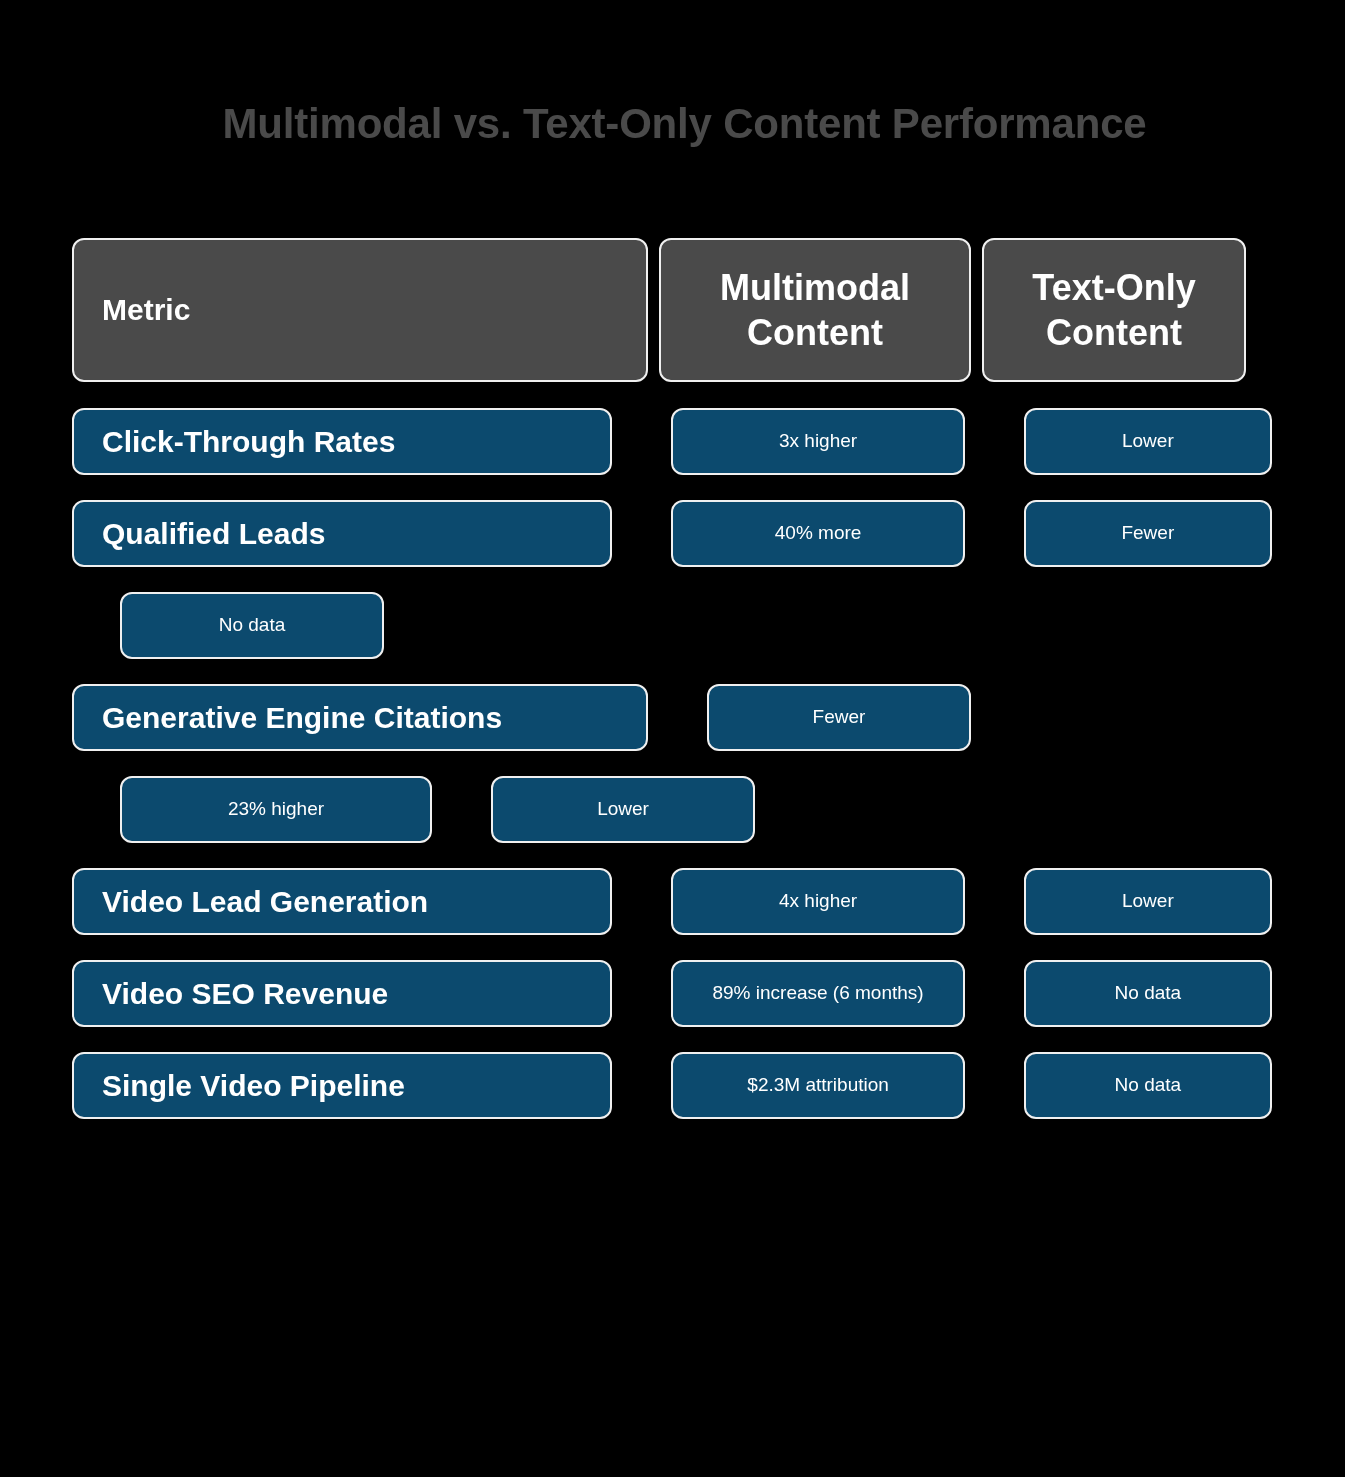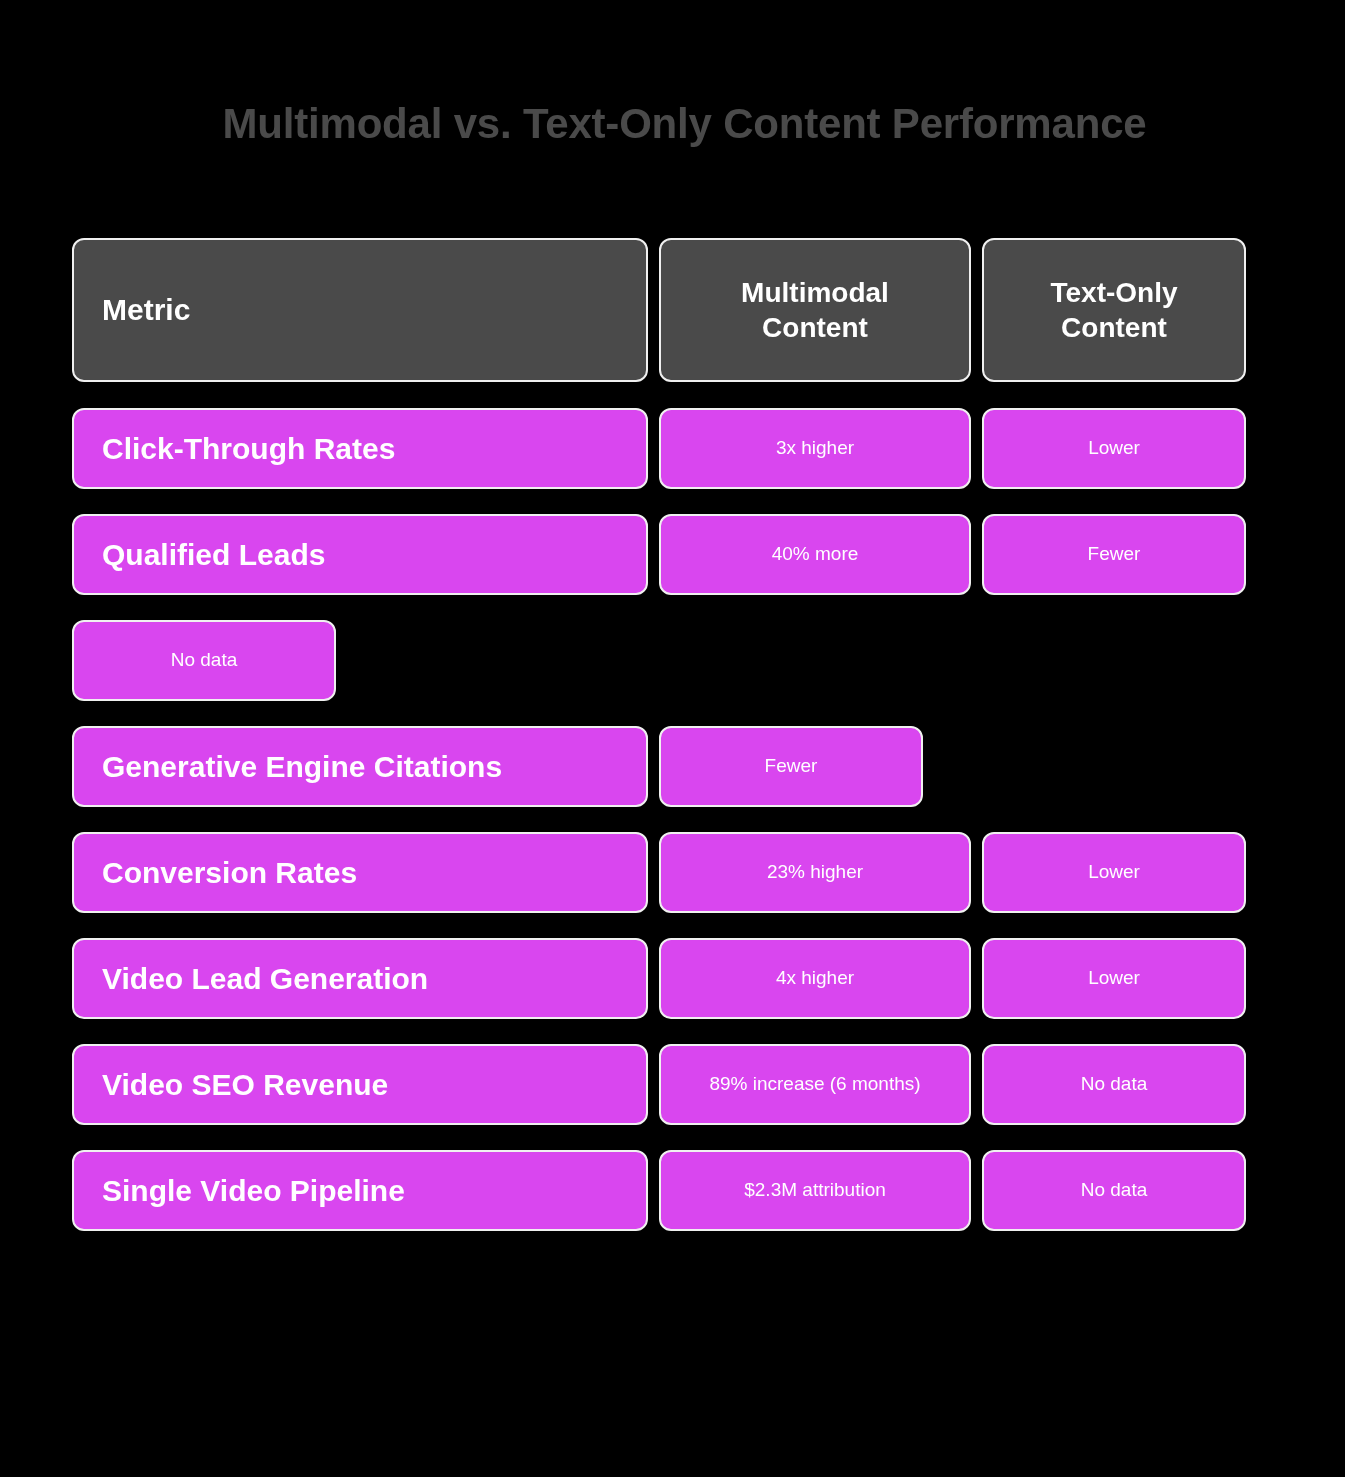"Multimodal" .header-label.centered { font-size: 28px -> 36px }
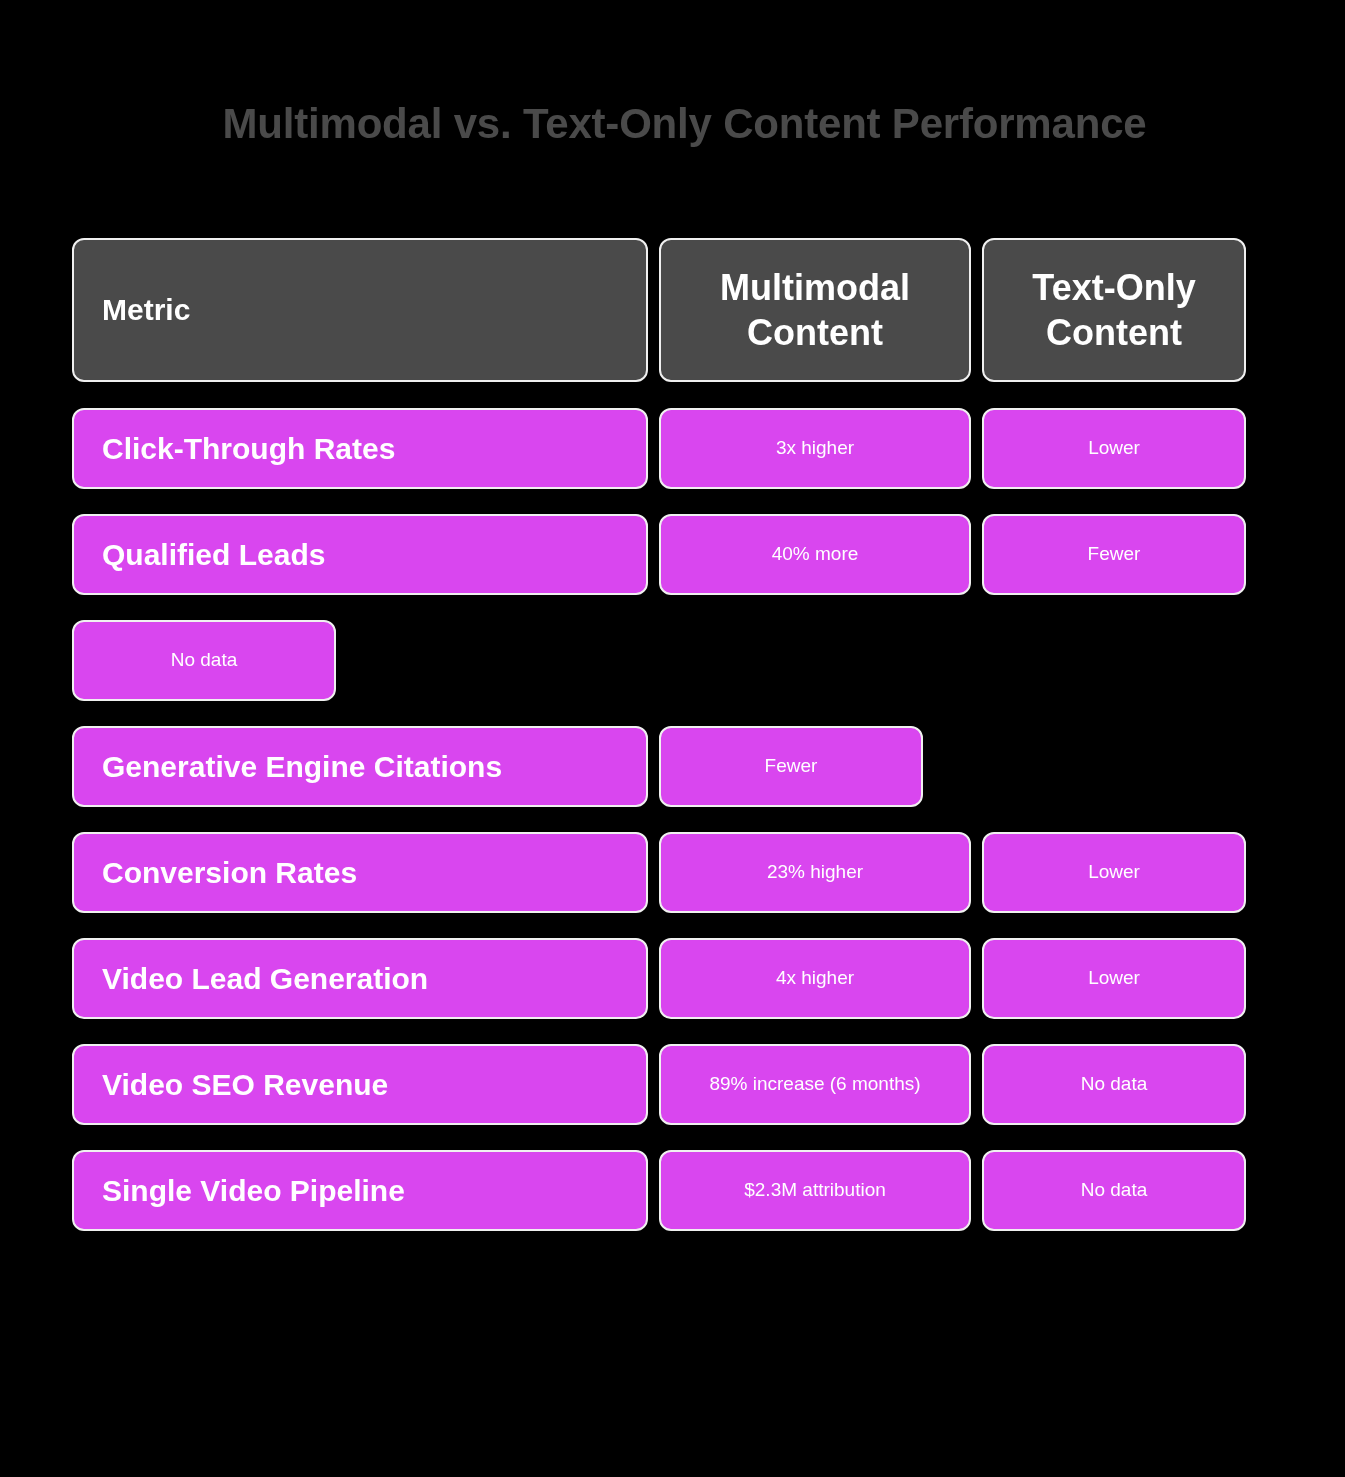"Click-Through Rates" .data-row .cell { background: #d946ef -> #0c4a6e; height: 81px -> 67px }
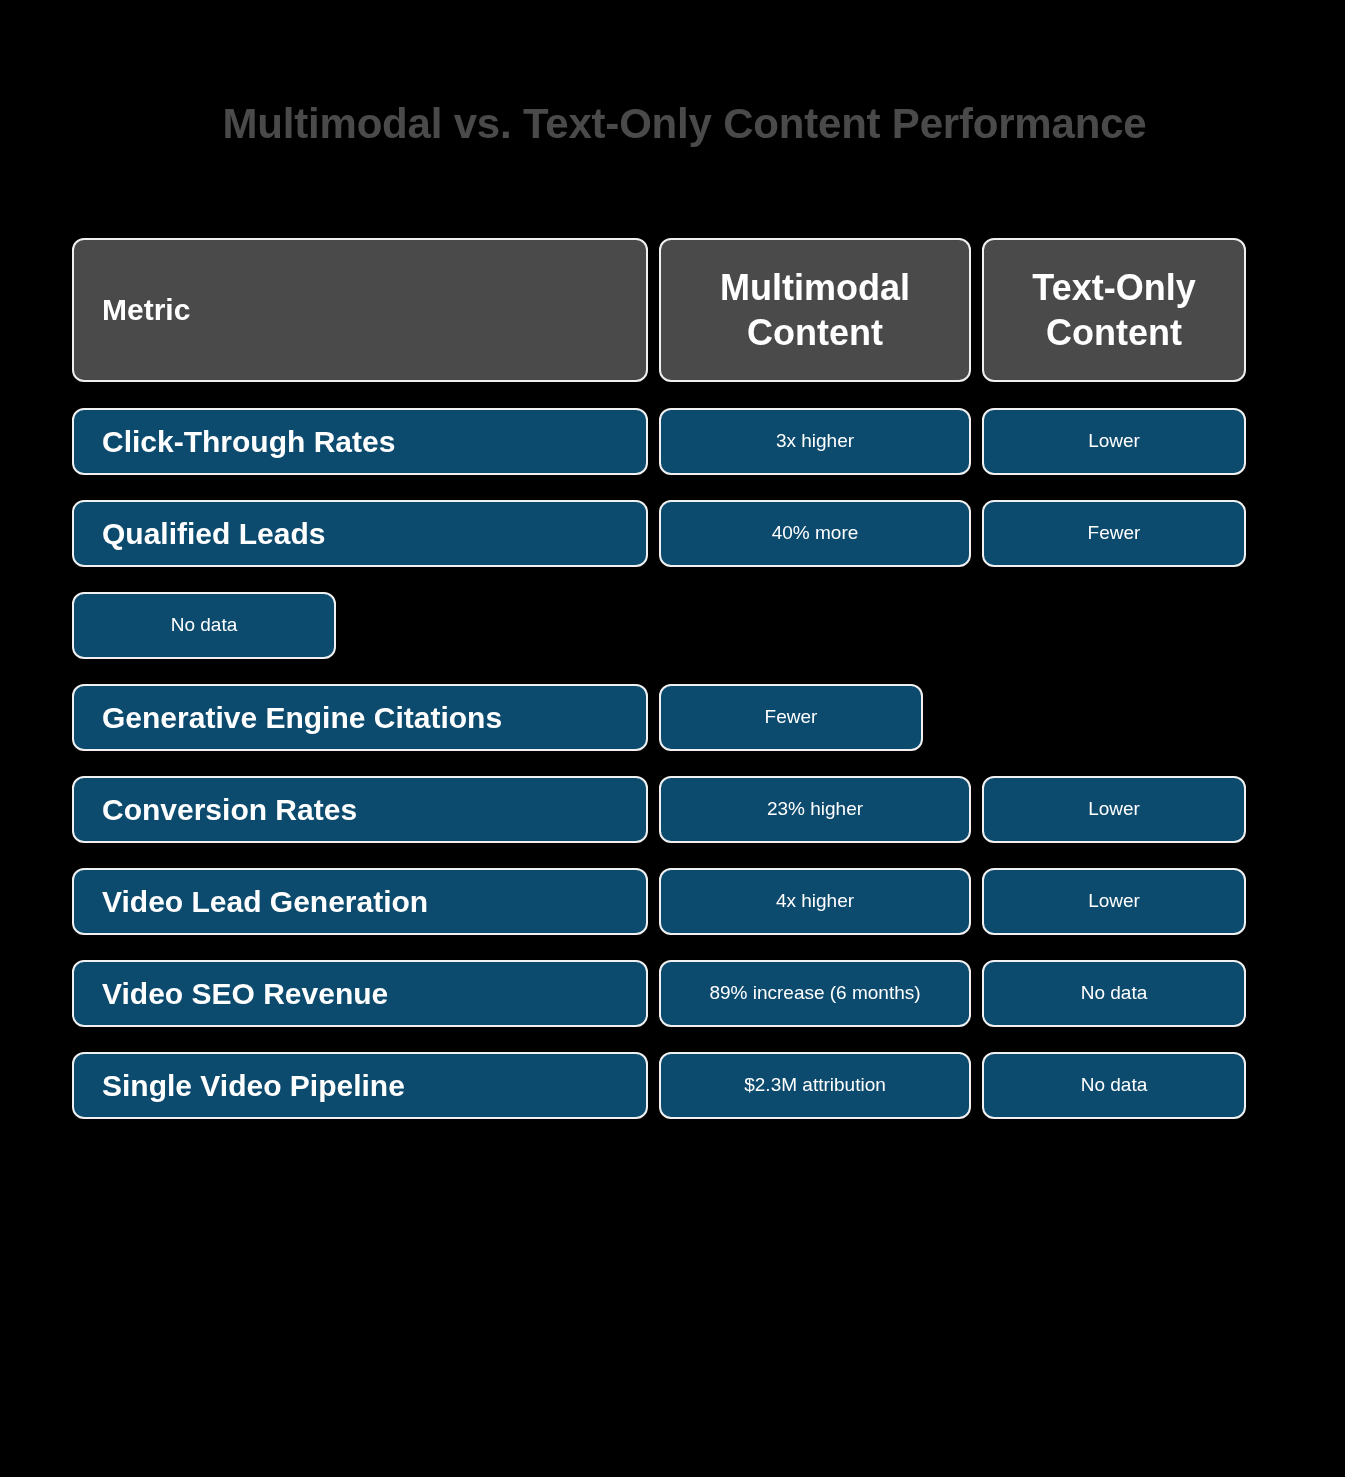"3x higher" .data-row .col-multi, .data-row .col-text { margin-left: none -> 48px }
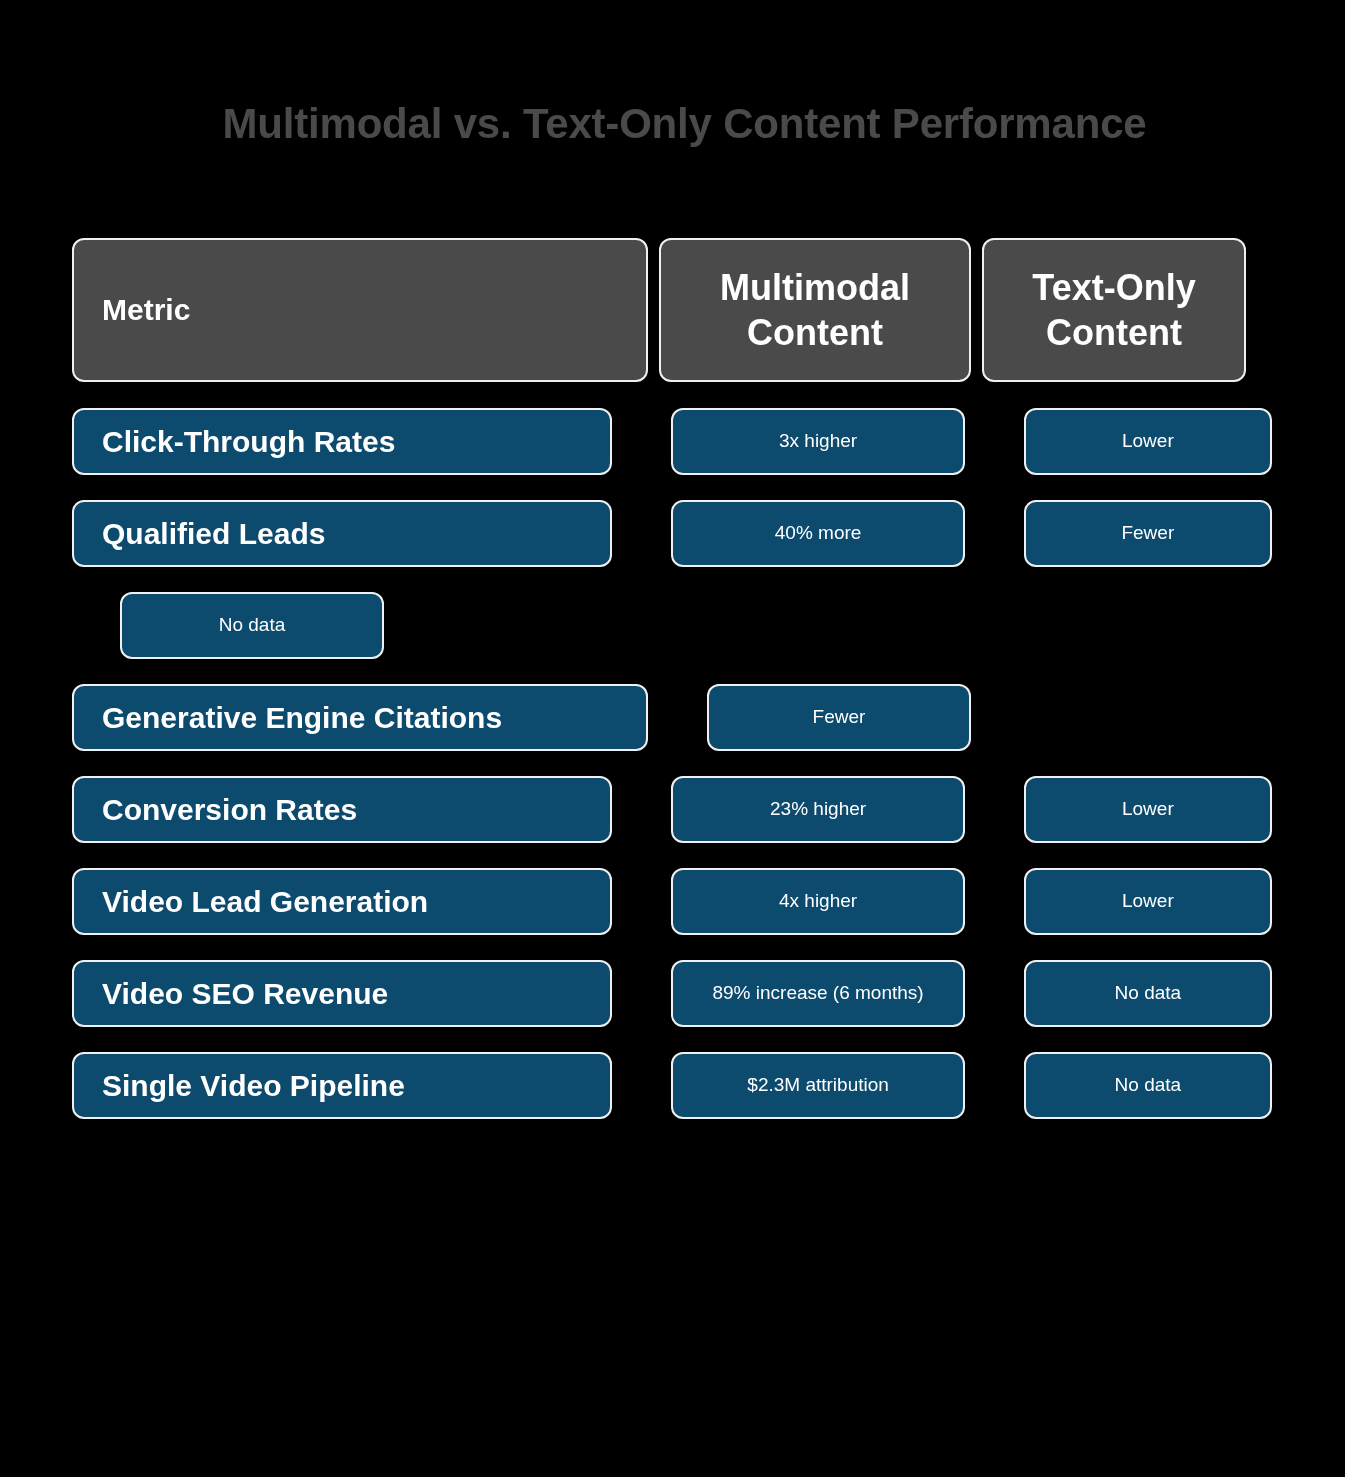"Conversion Rates" div.cell { html: <div> <span>Conversion Rates</span> </div> -> none }
